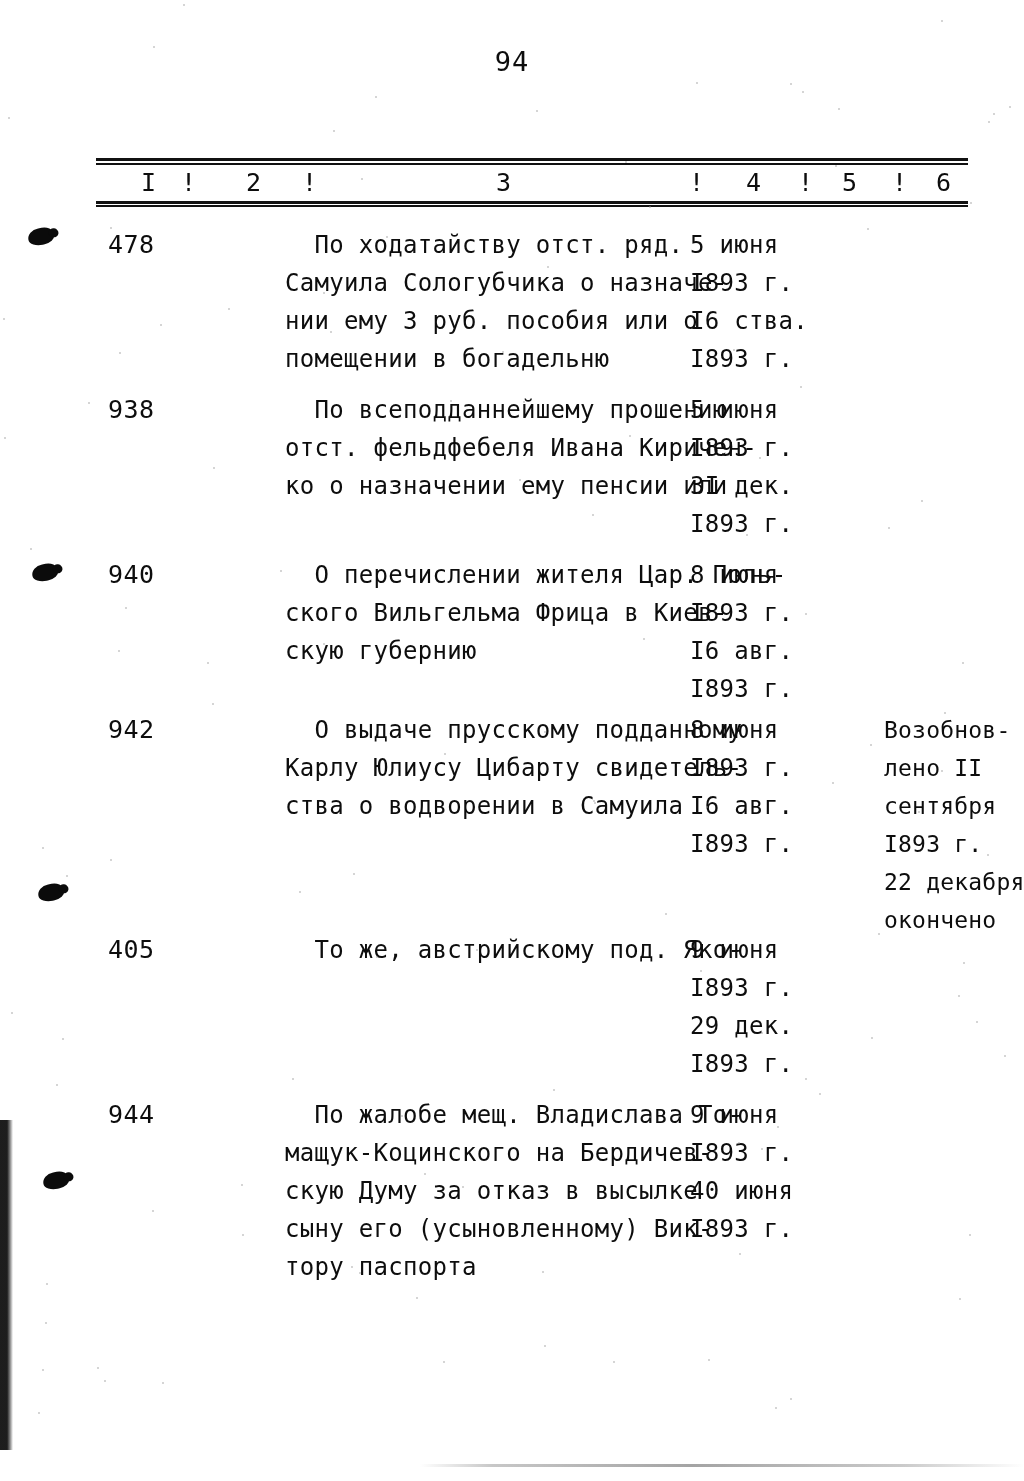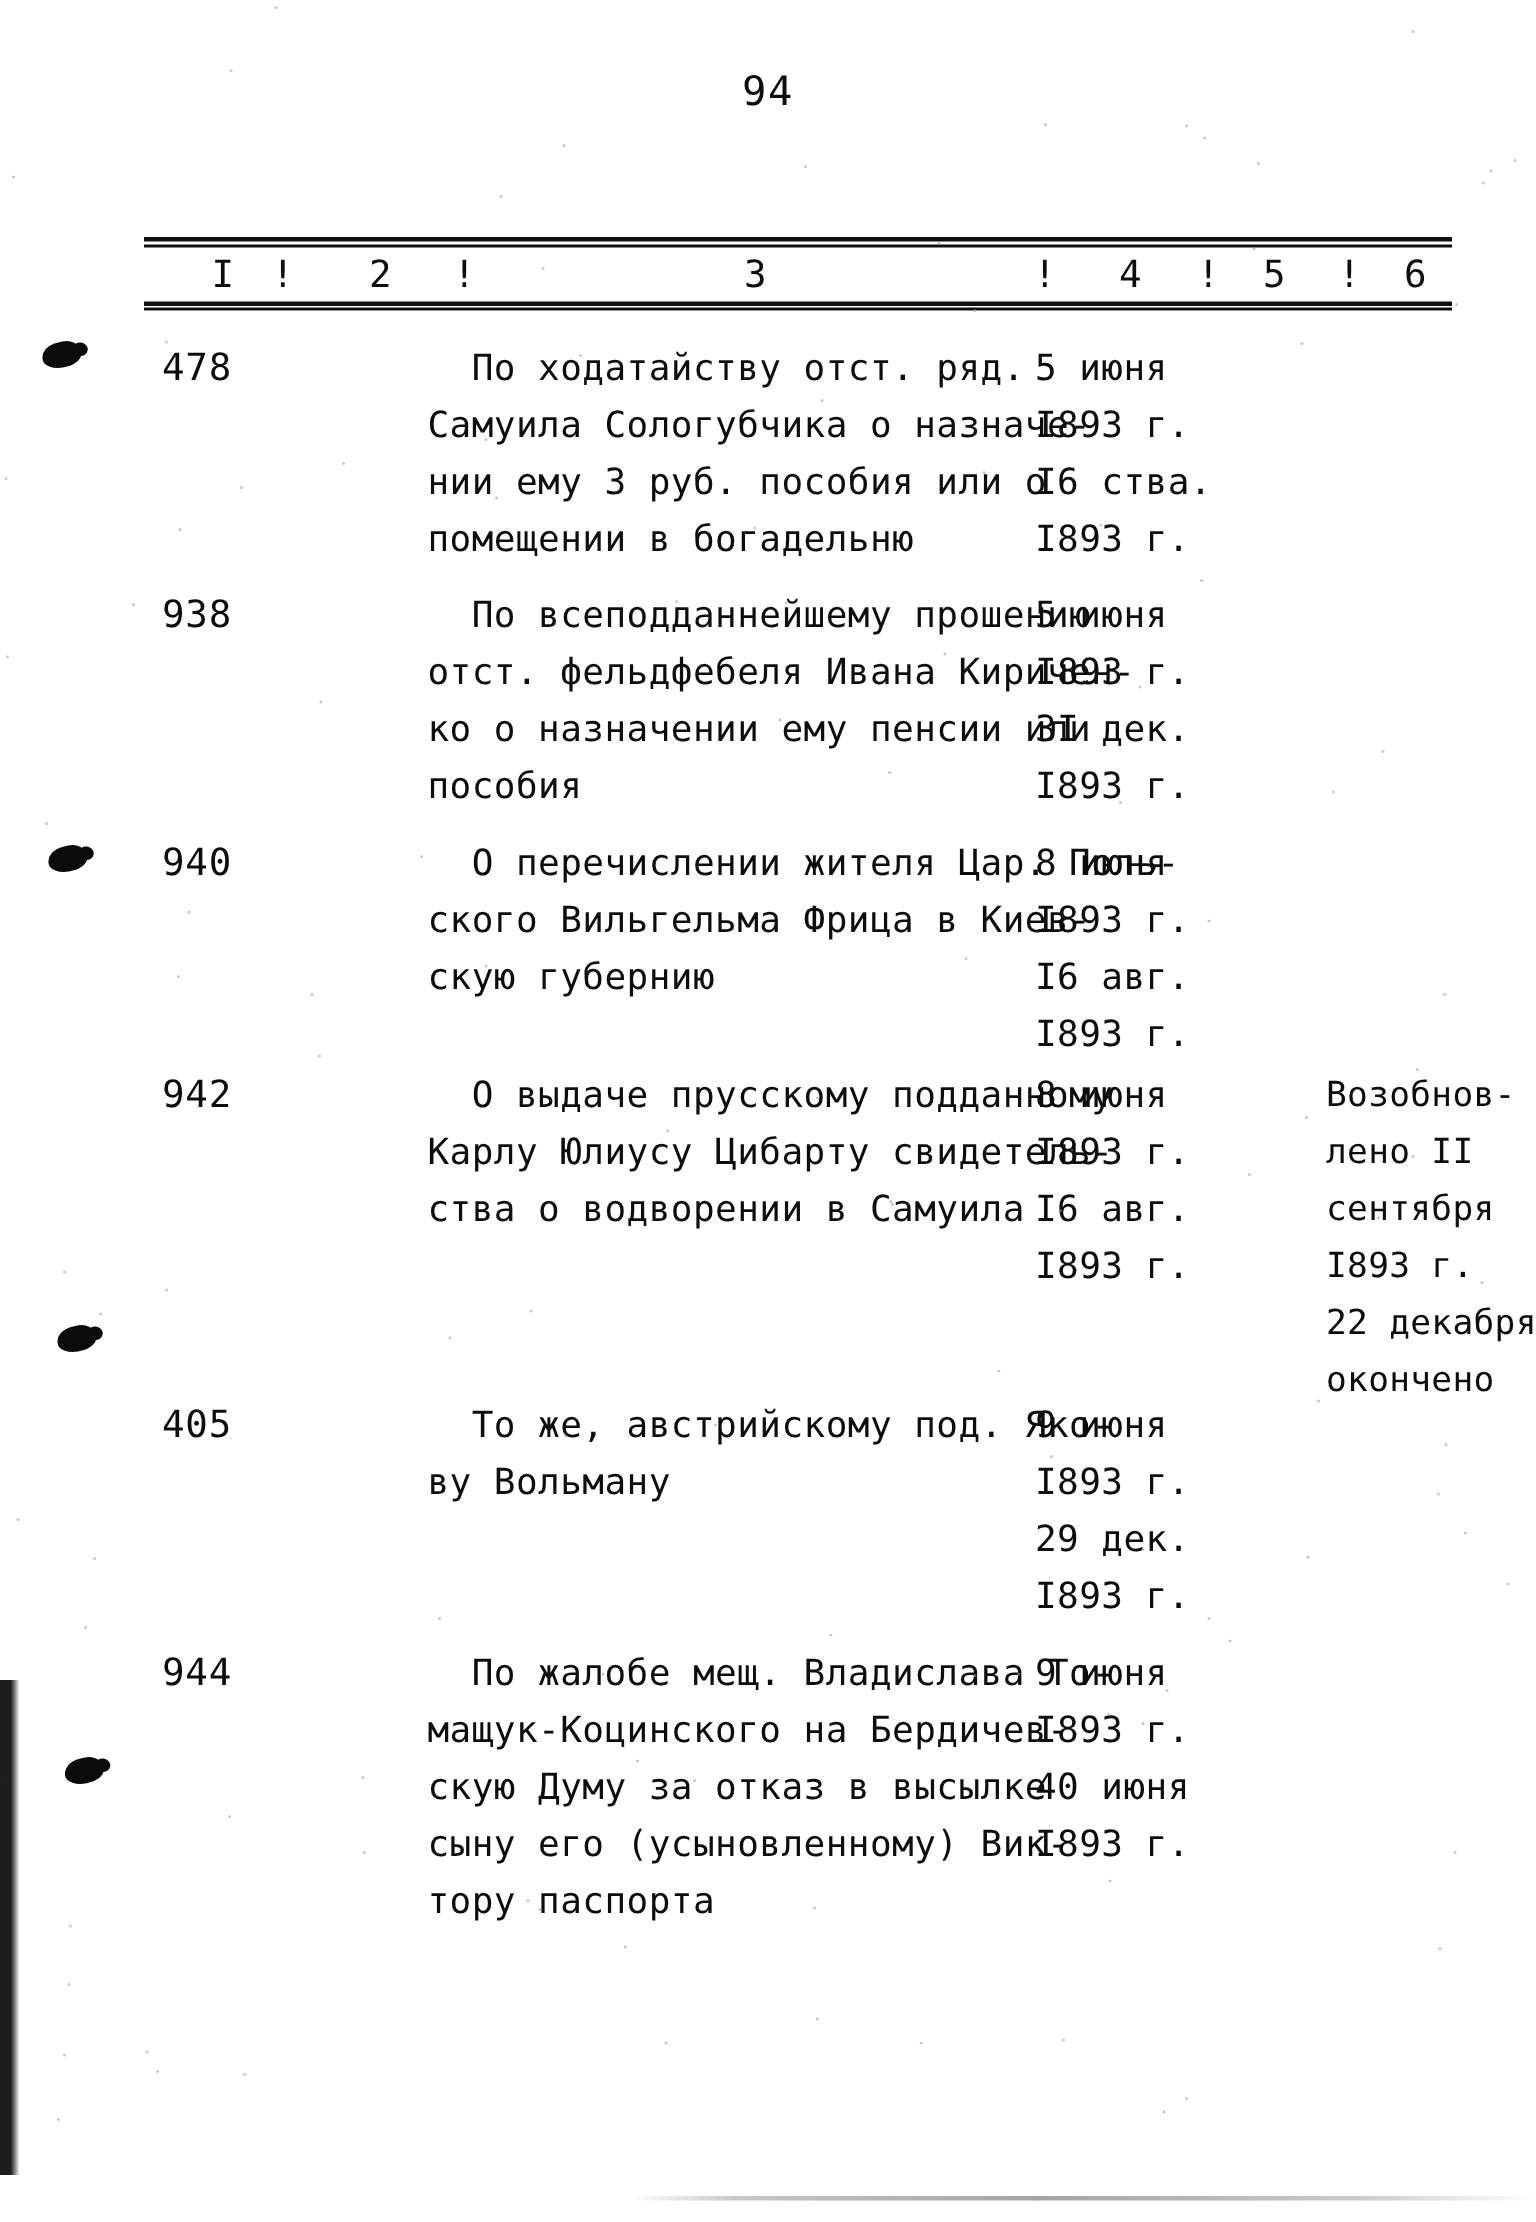"пособия" span.ln { html: <span>пособия</span> -> none }
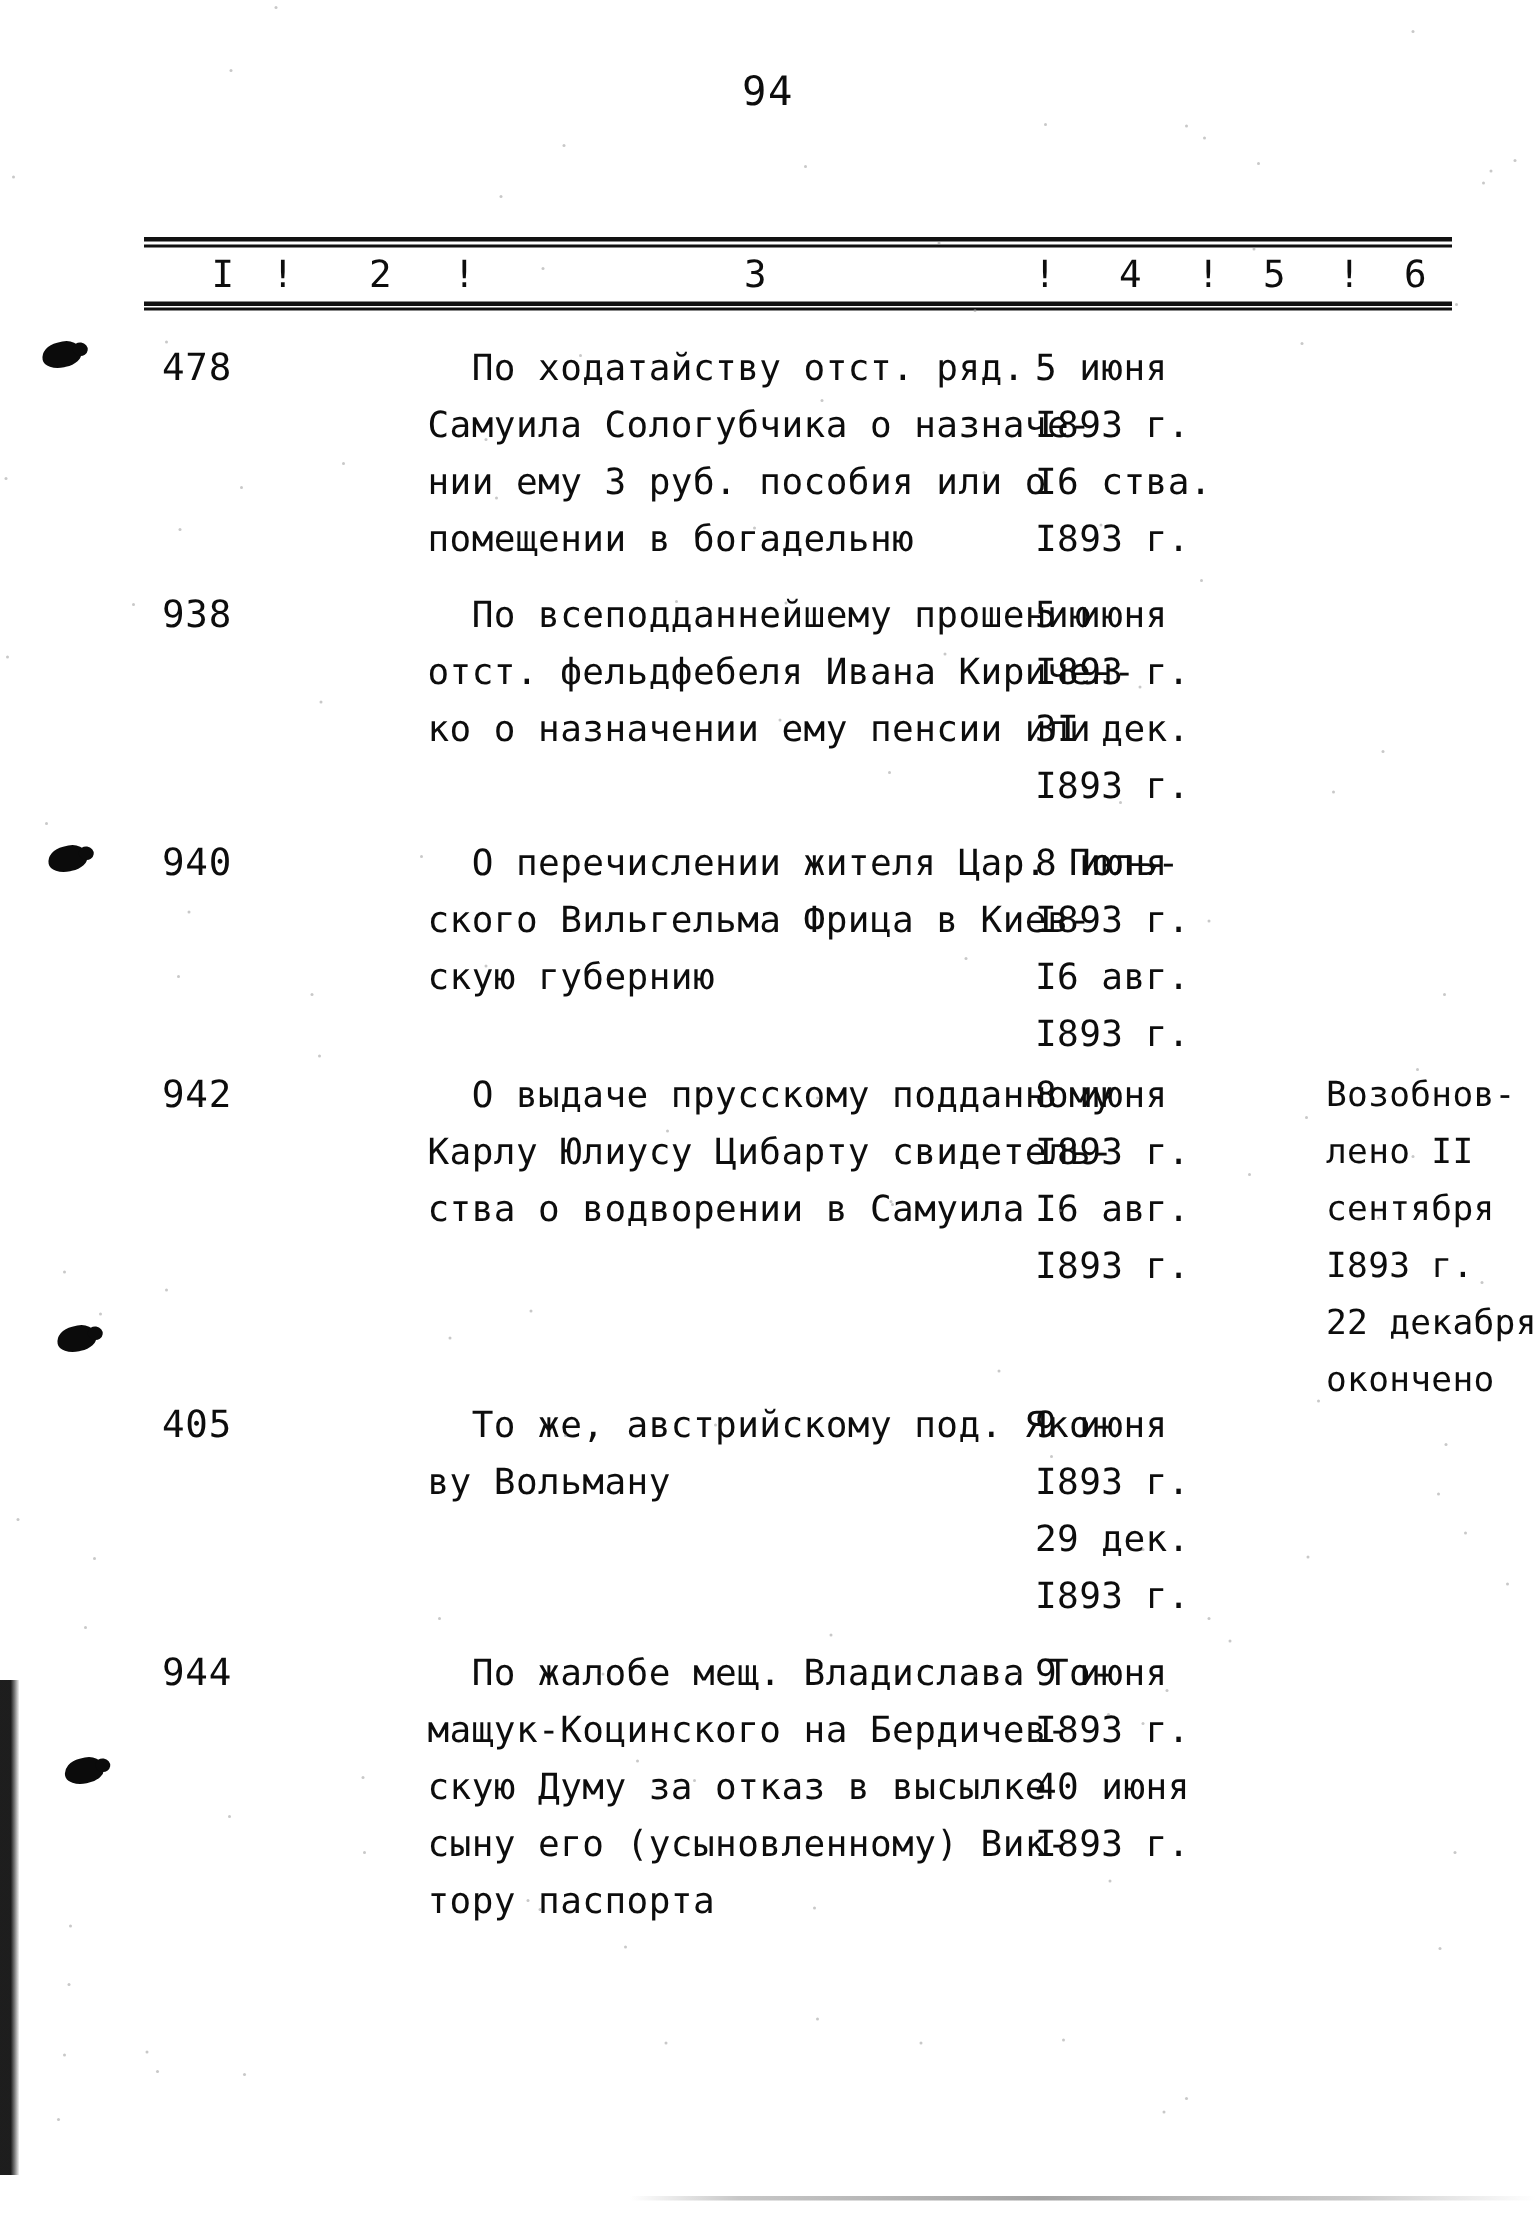"ву Вольману" span.ln { html: <span>ву Вольману</span> -> none }
